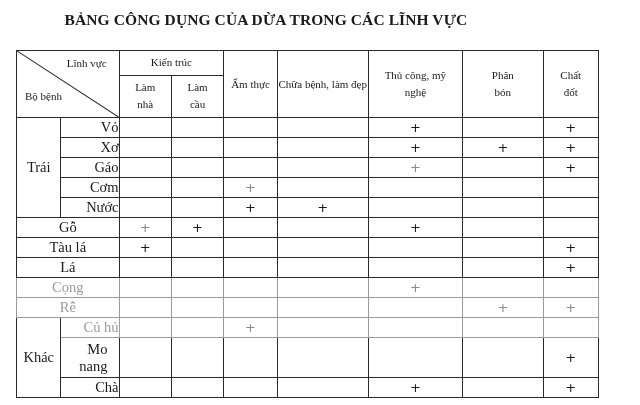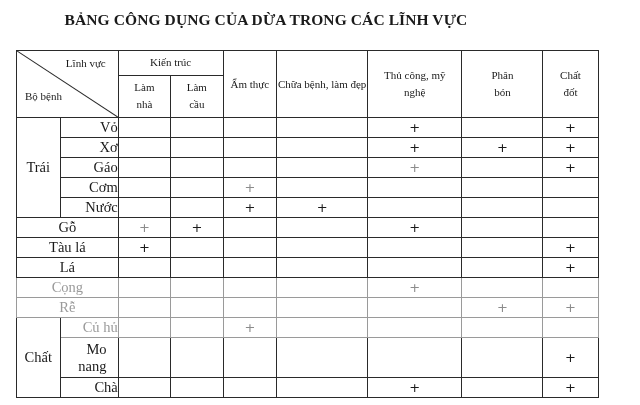"Chất" td { text: Chất -> Khác }
